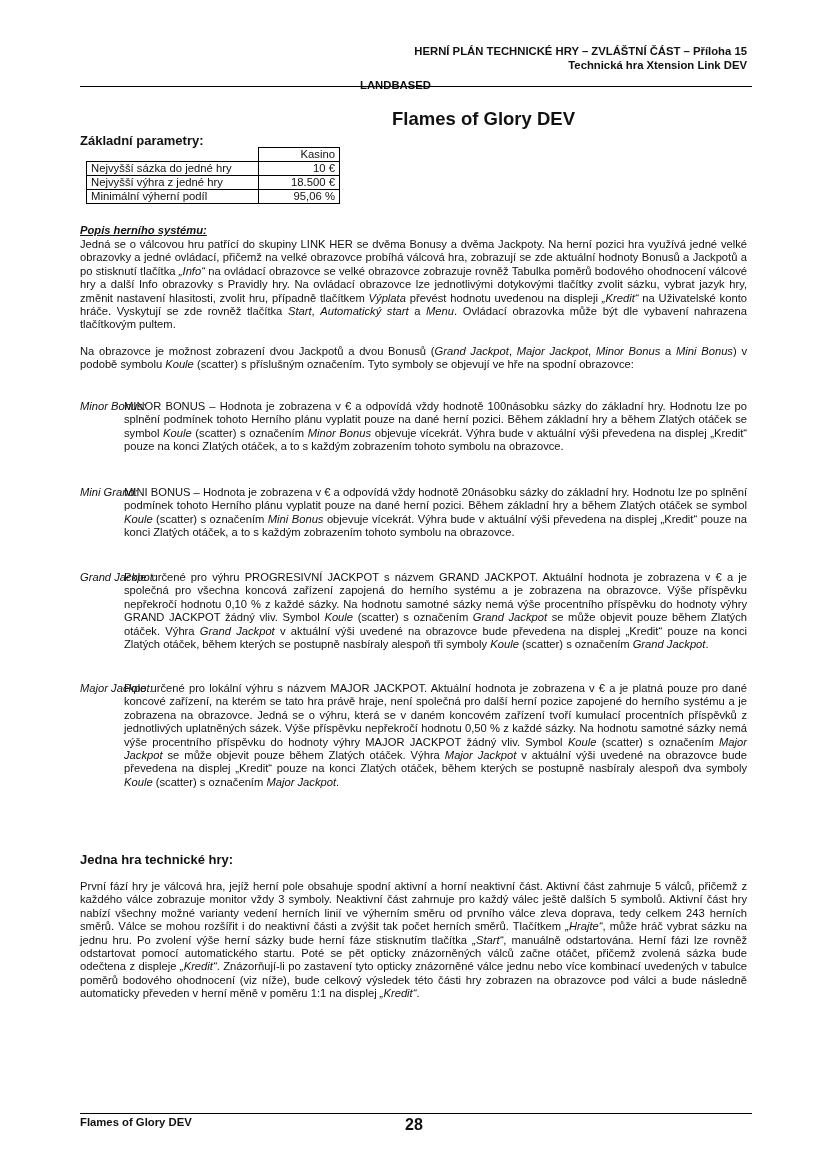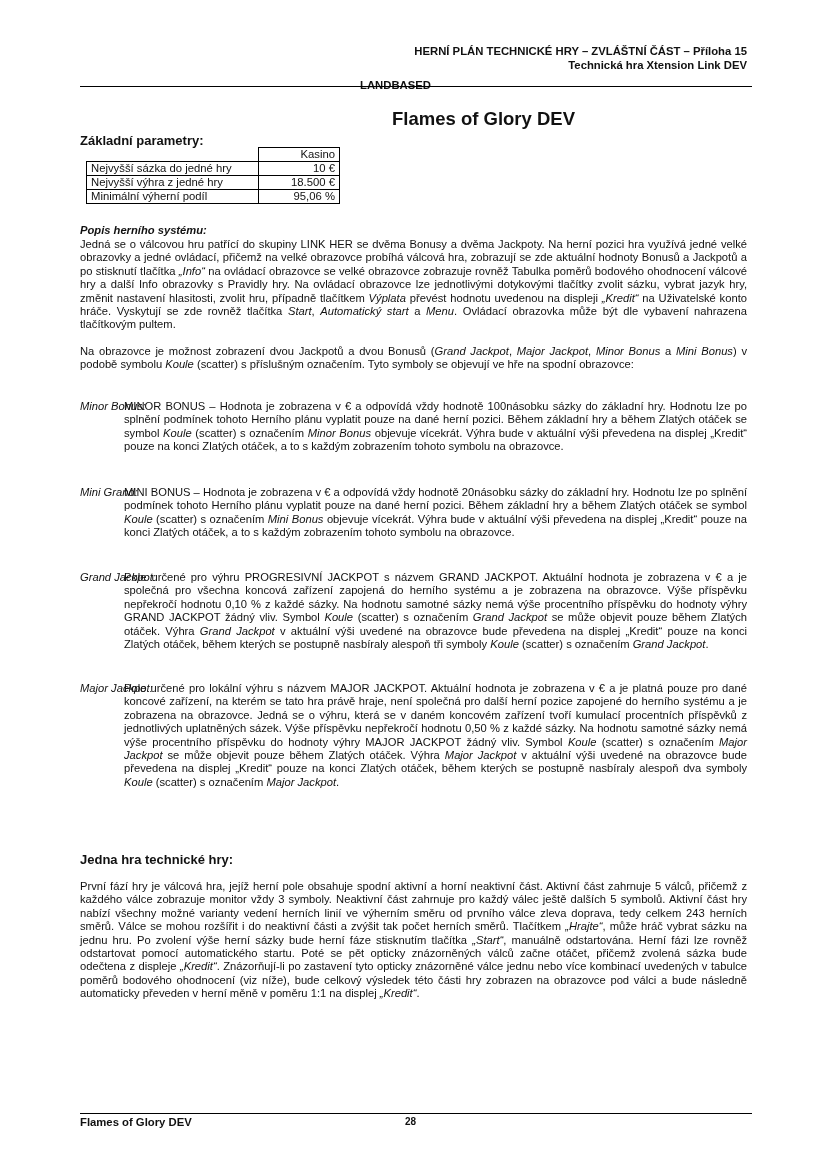"Popis herního systému:" .sub-h { text-decoration: none -> underline }
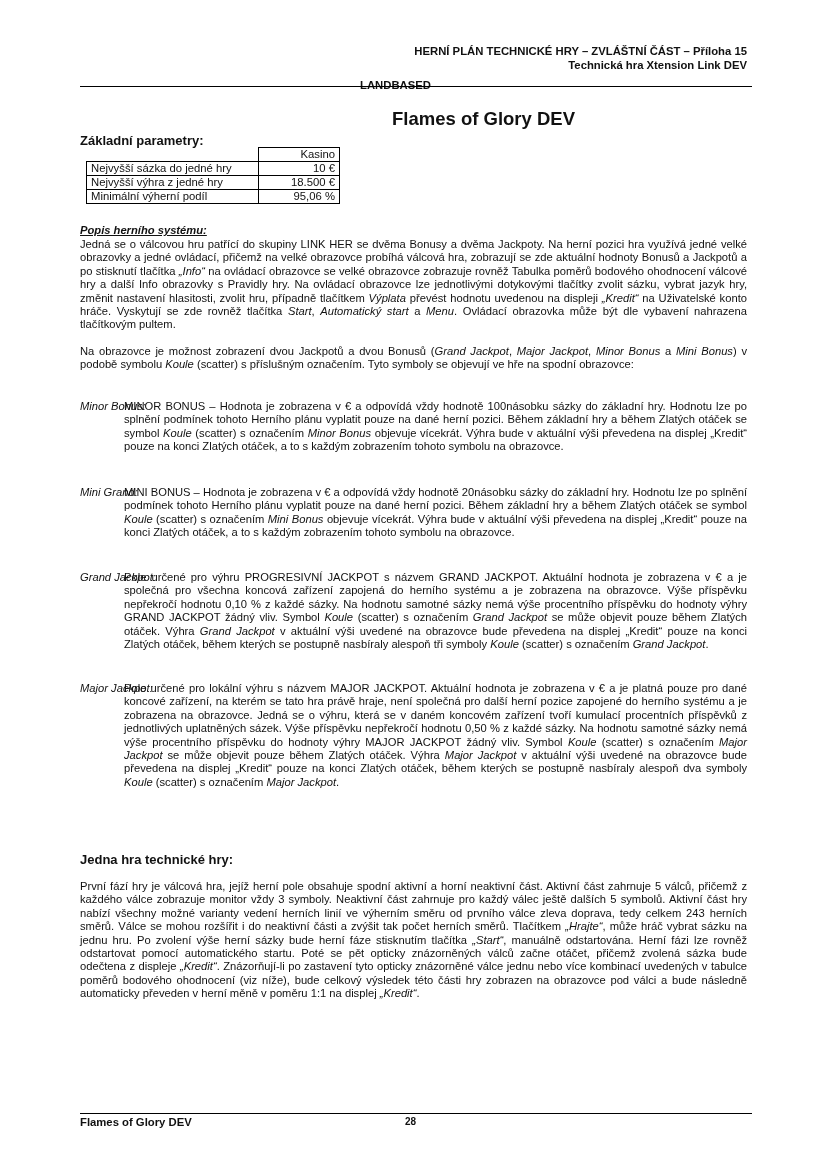"28" .ftr-page { font-size: 10px -> 16px }
